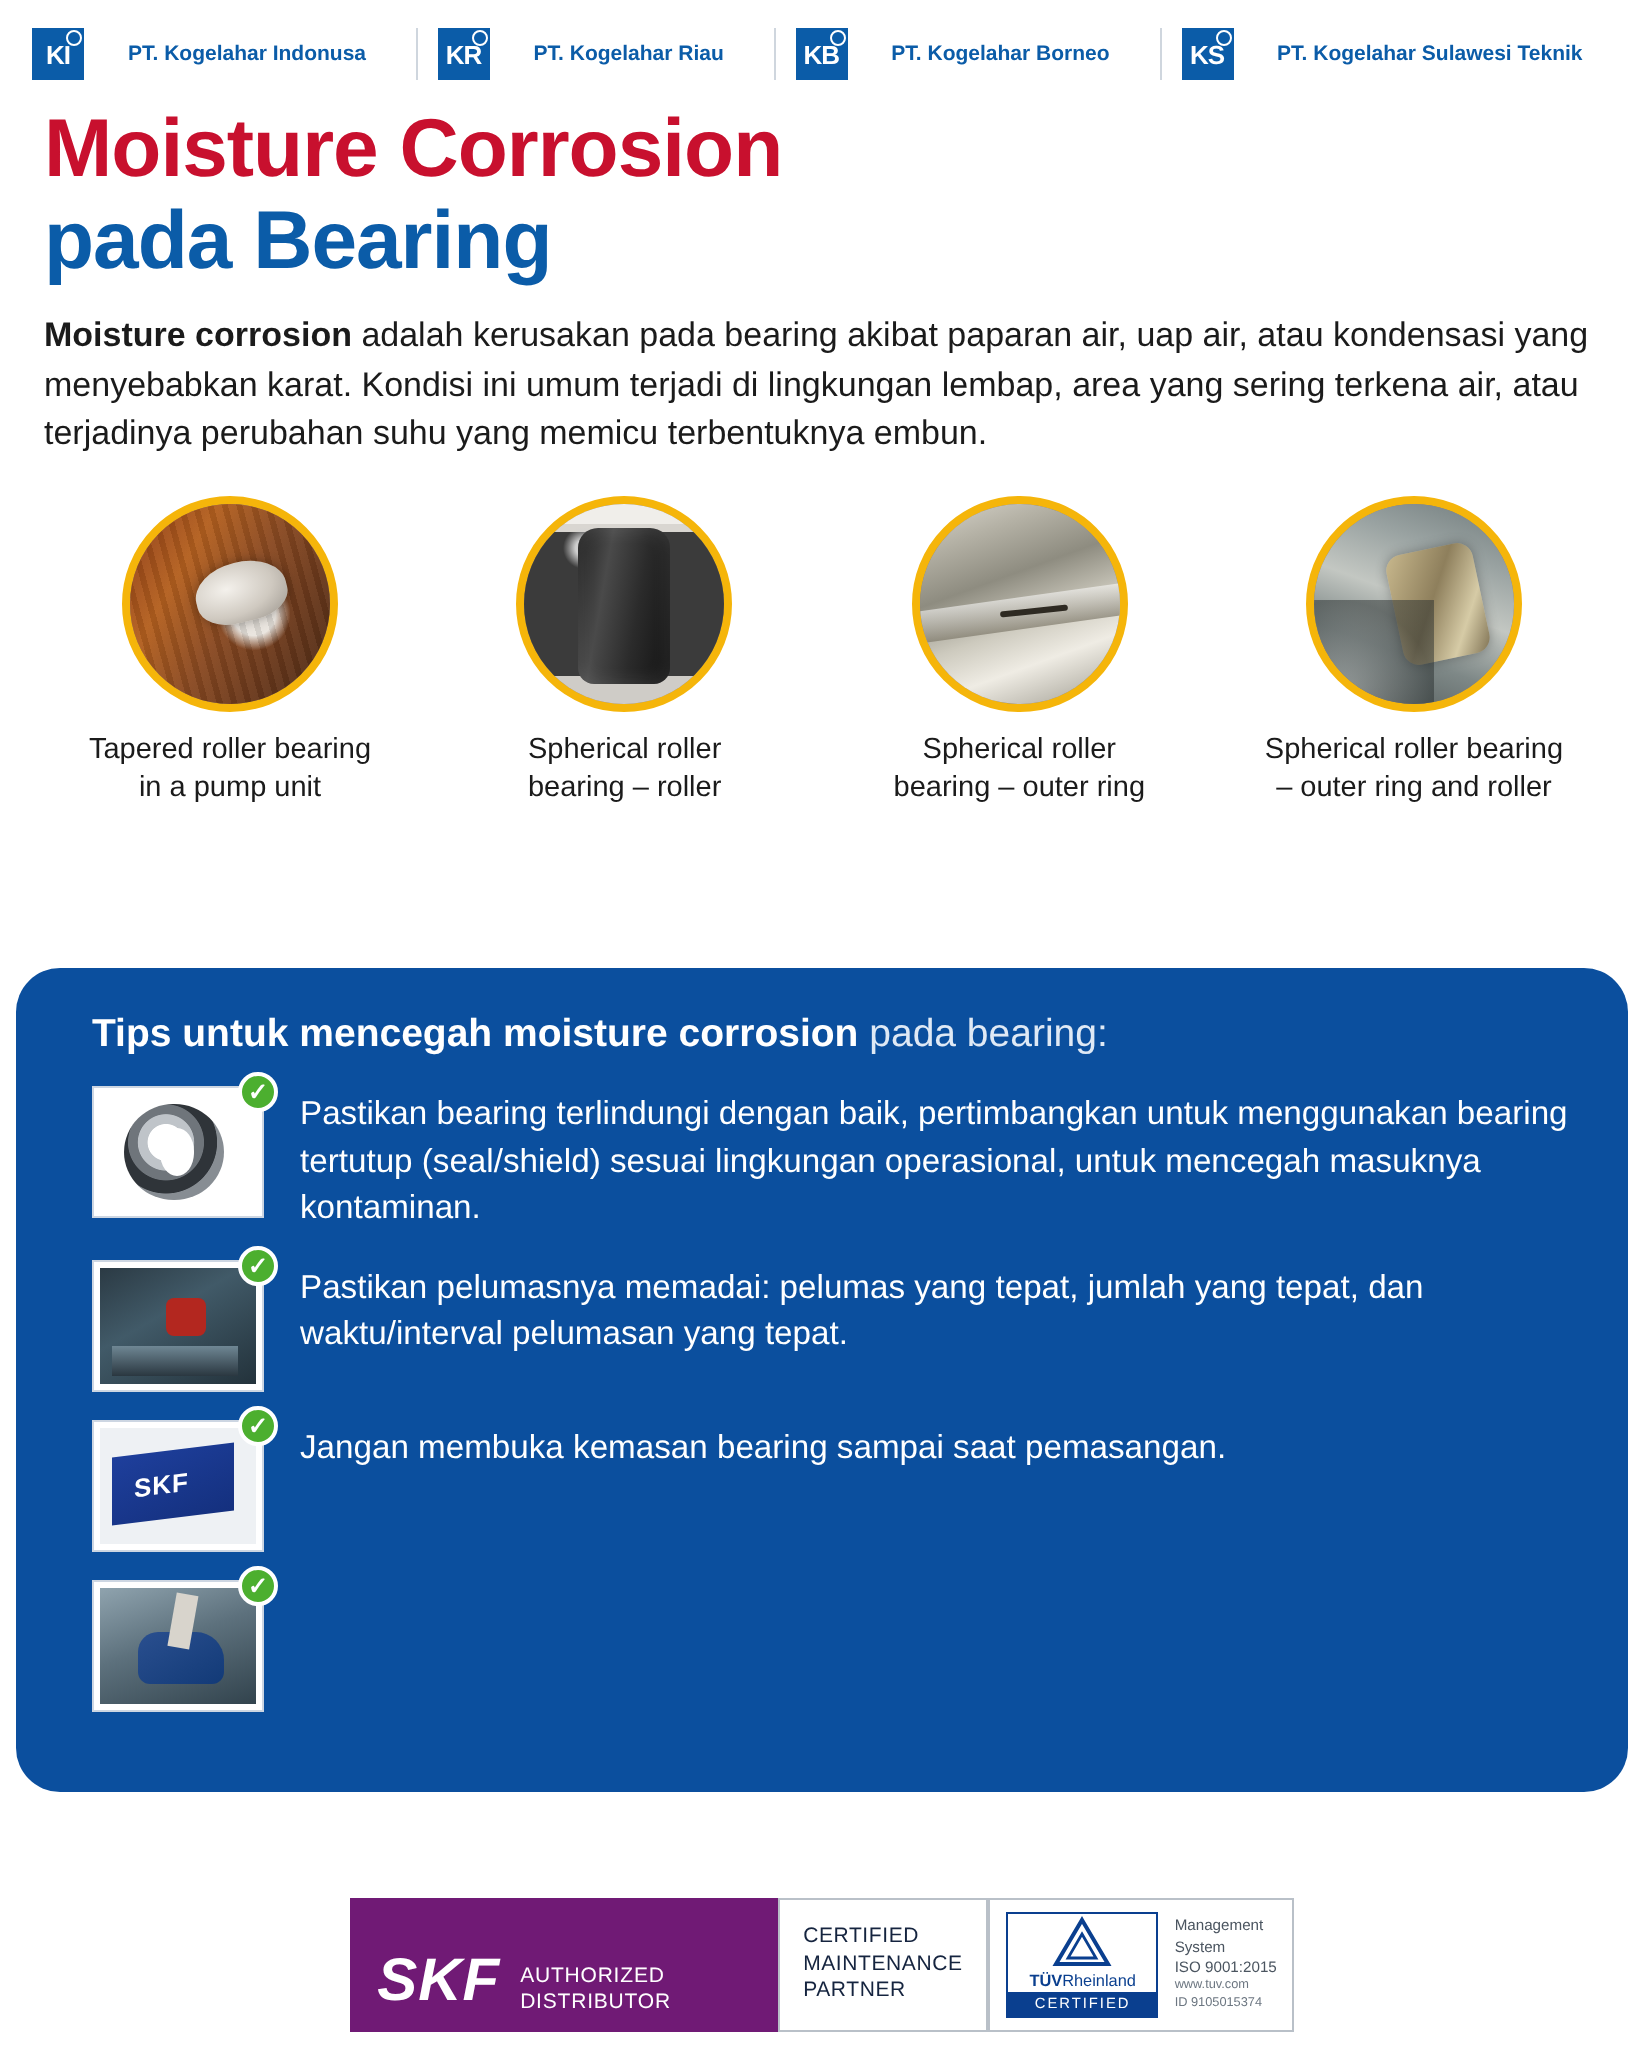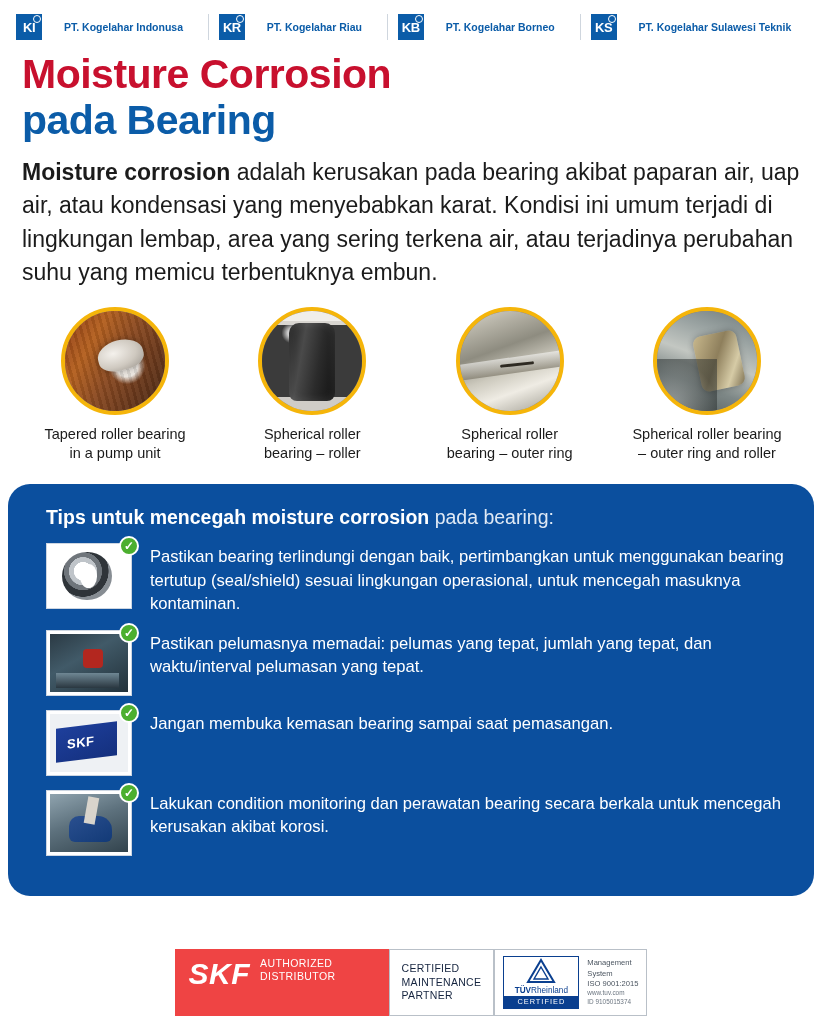"Moisture corrosion adalah kerusakan pada" .intro { font-size: 23px -> 17px }
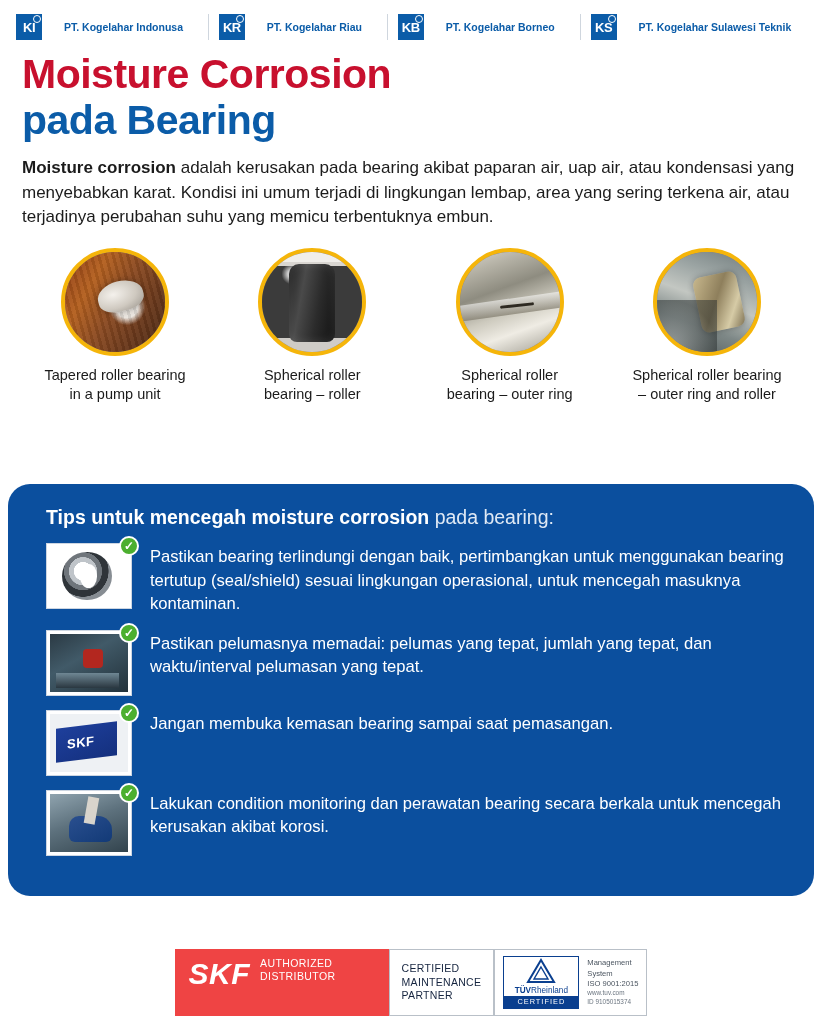"Lakukan condition monitoring dan" div.tip-text { html: <div>Lakukan condition monitoring dan perawatan bearing secara berkala untuk mencegah kerusakan akibat korosi.</div> -> none }
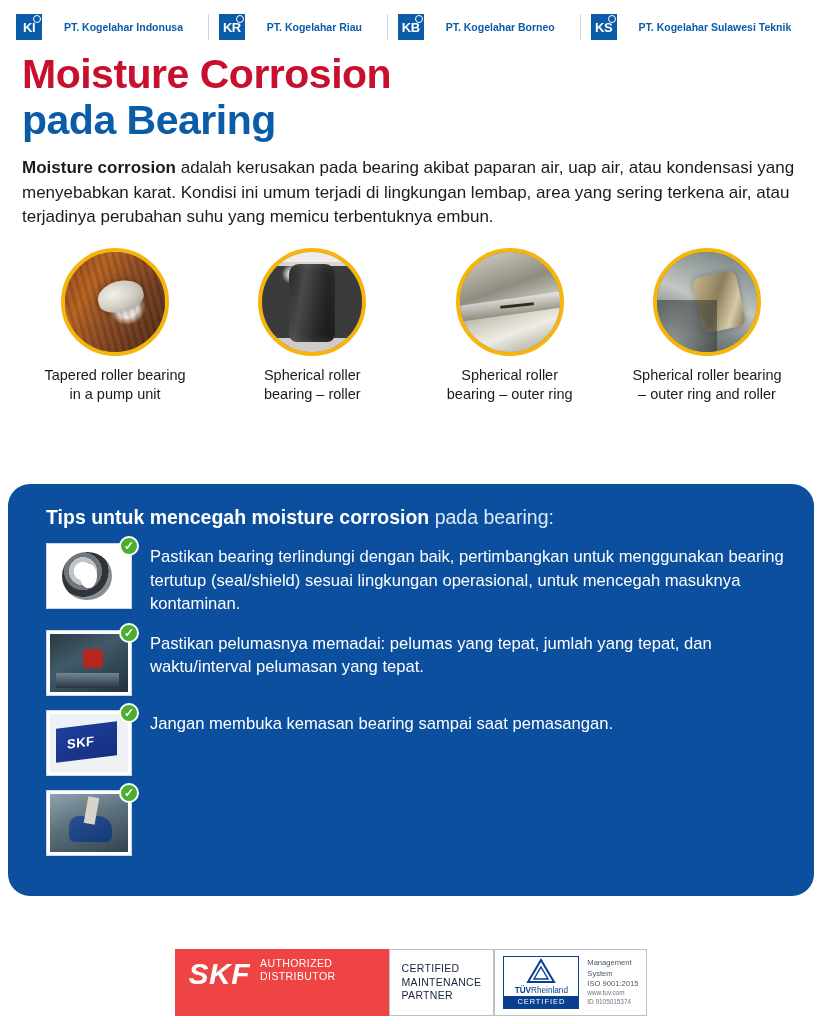"SKF" .cert-skf { align-items: flex-start -> flex-end; background: #ef4444 -> #701a75 }
